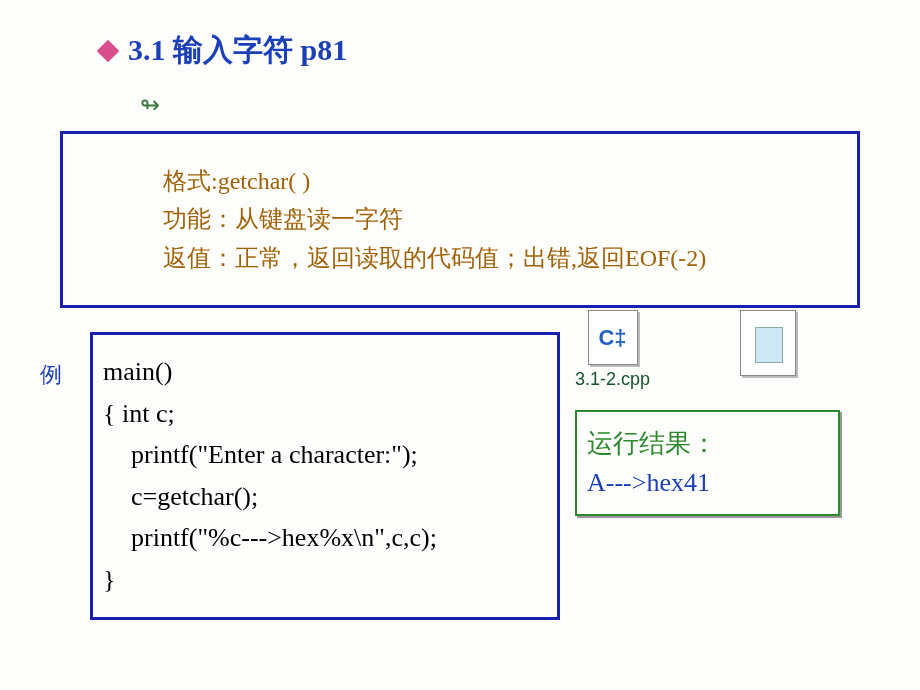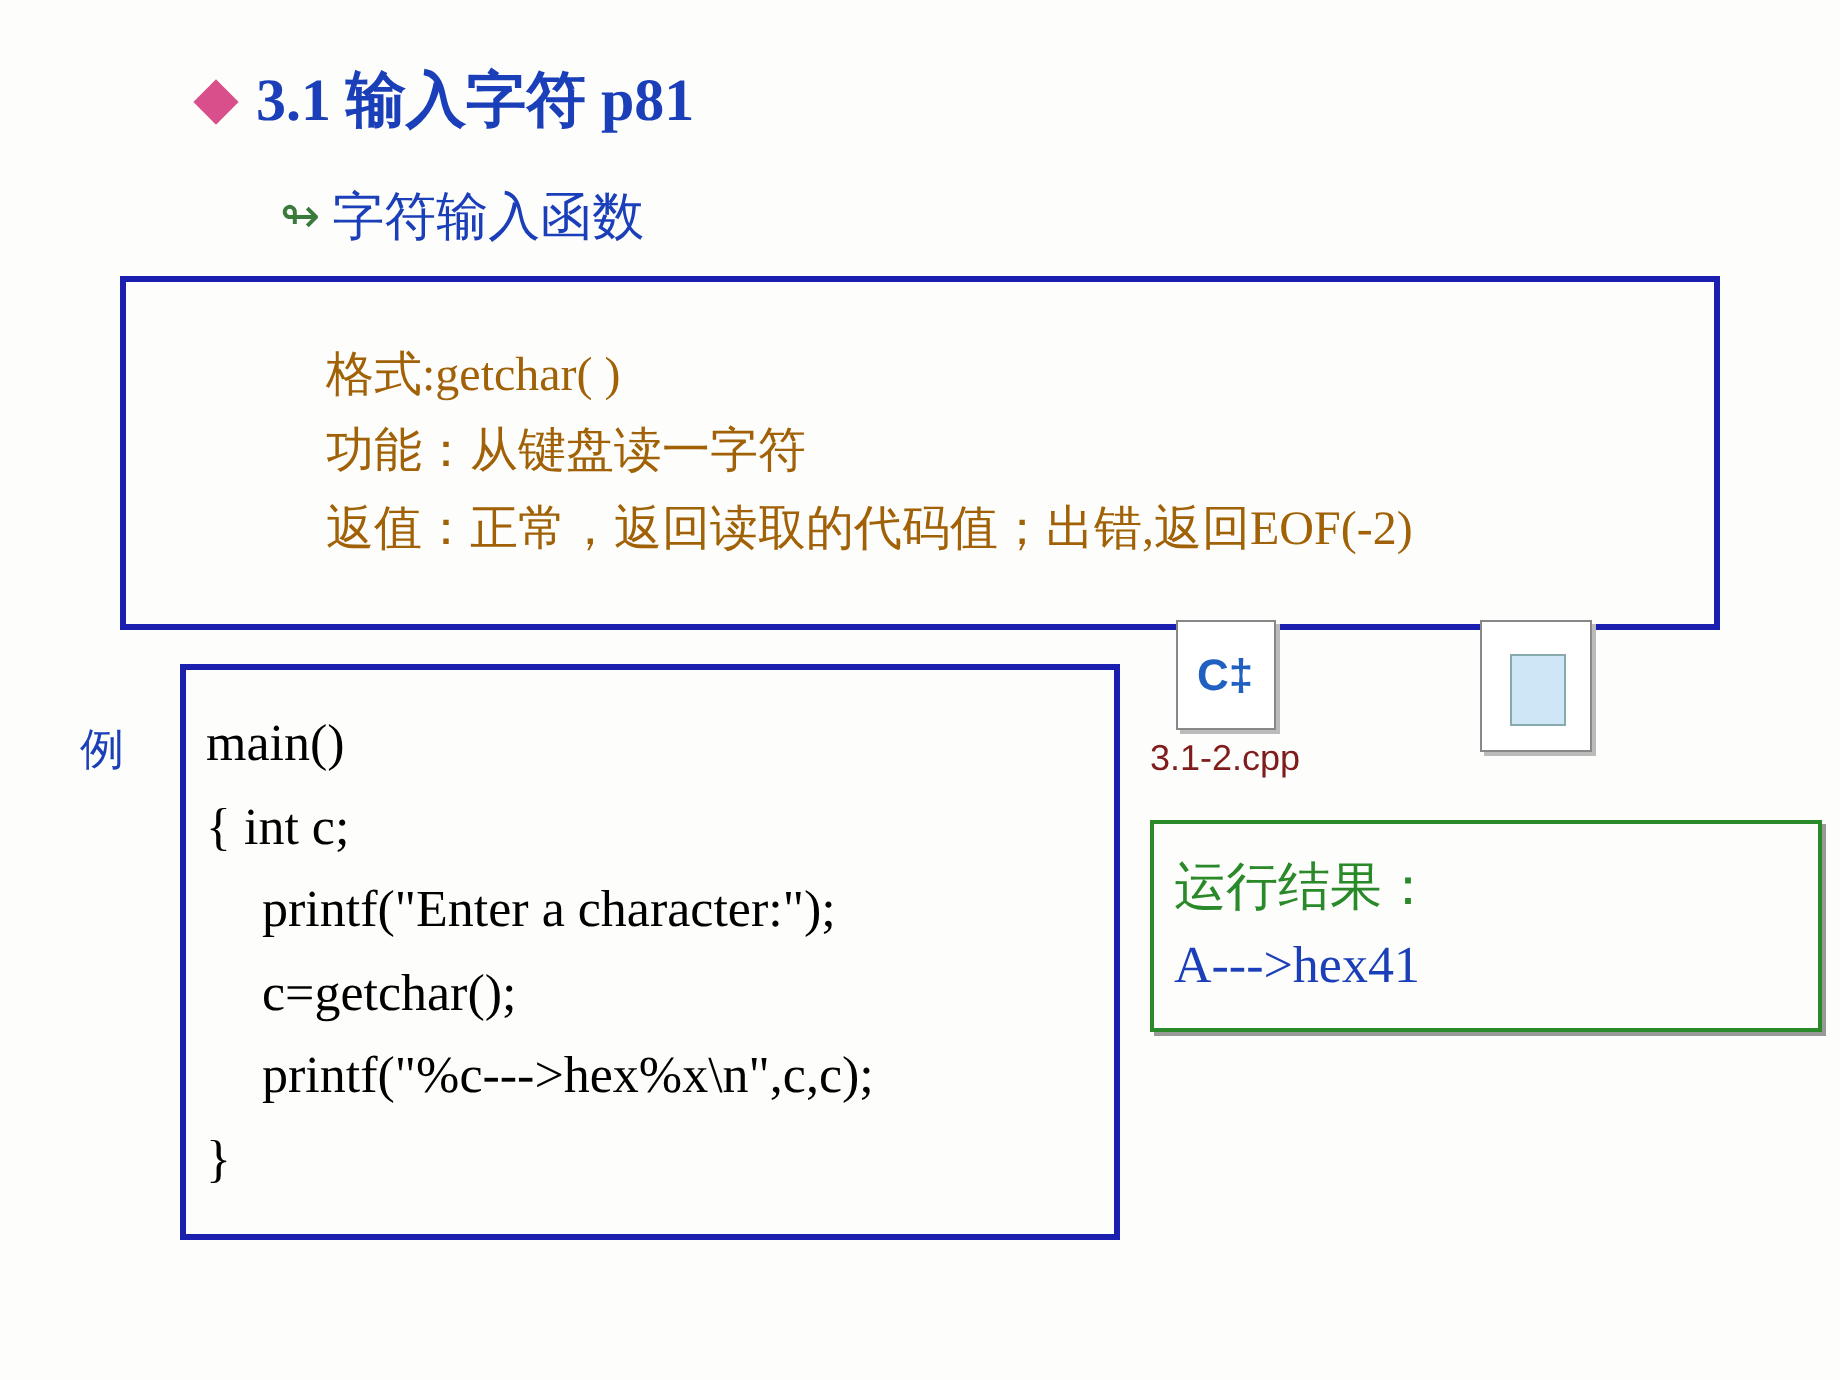"字符输入函数" span.subtitle-text { html: <span>字符输入函数</span> -> none }
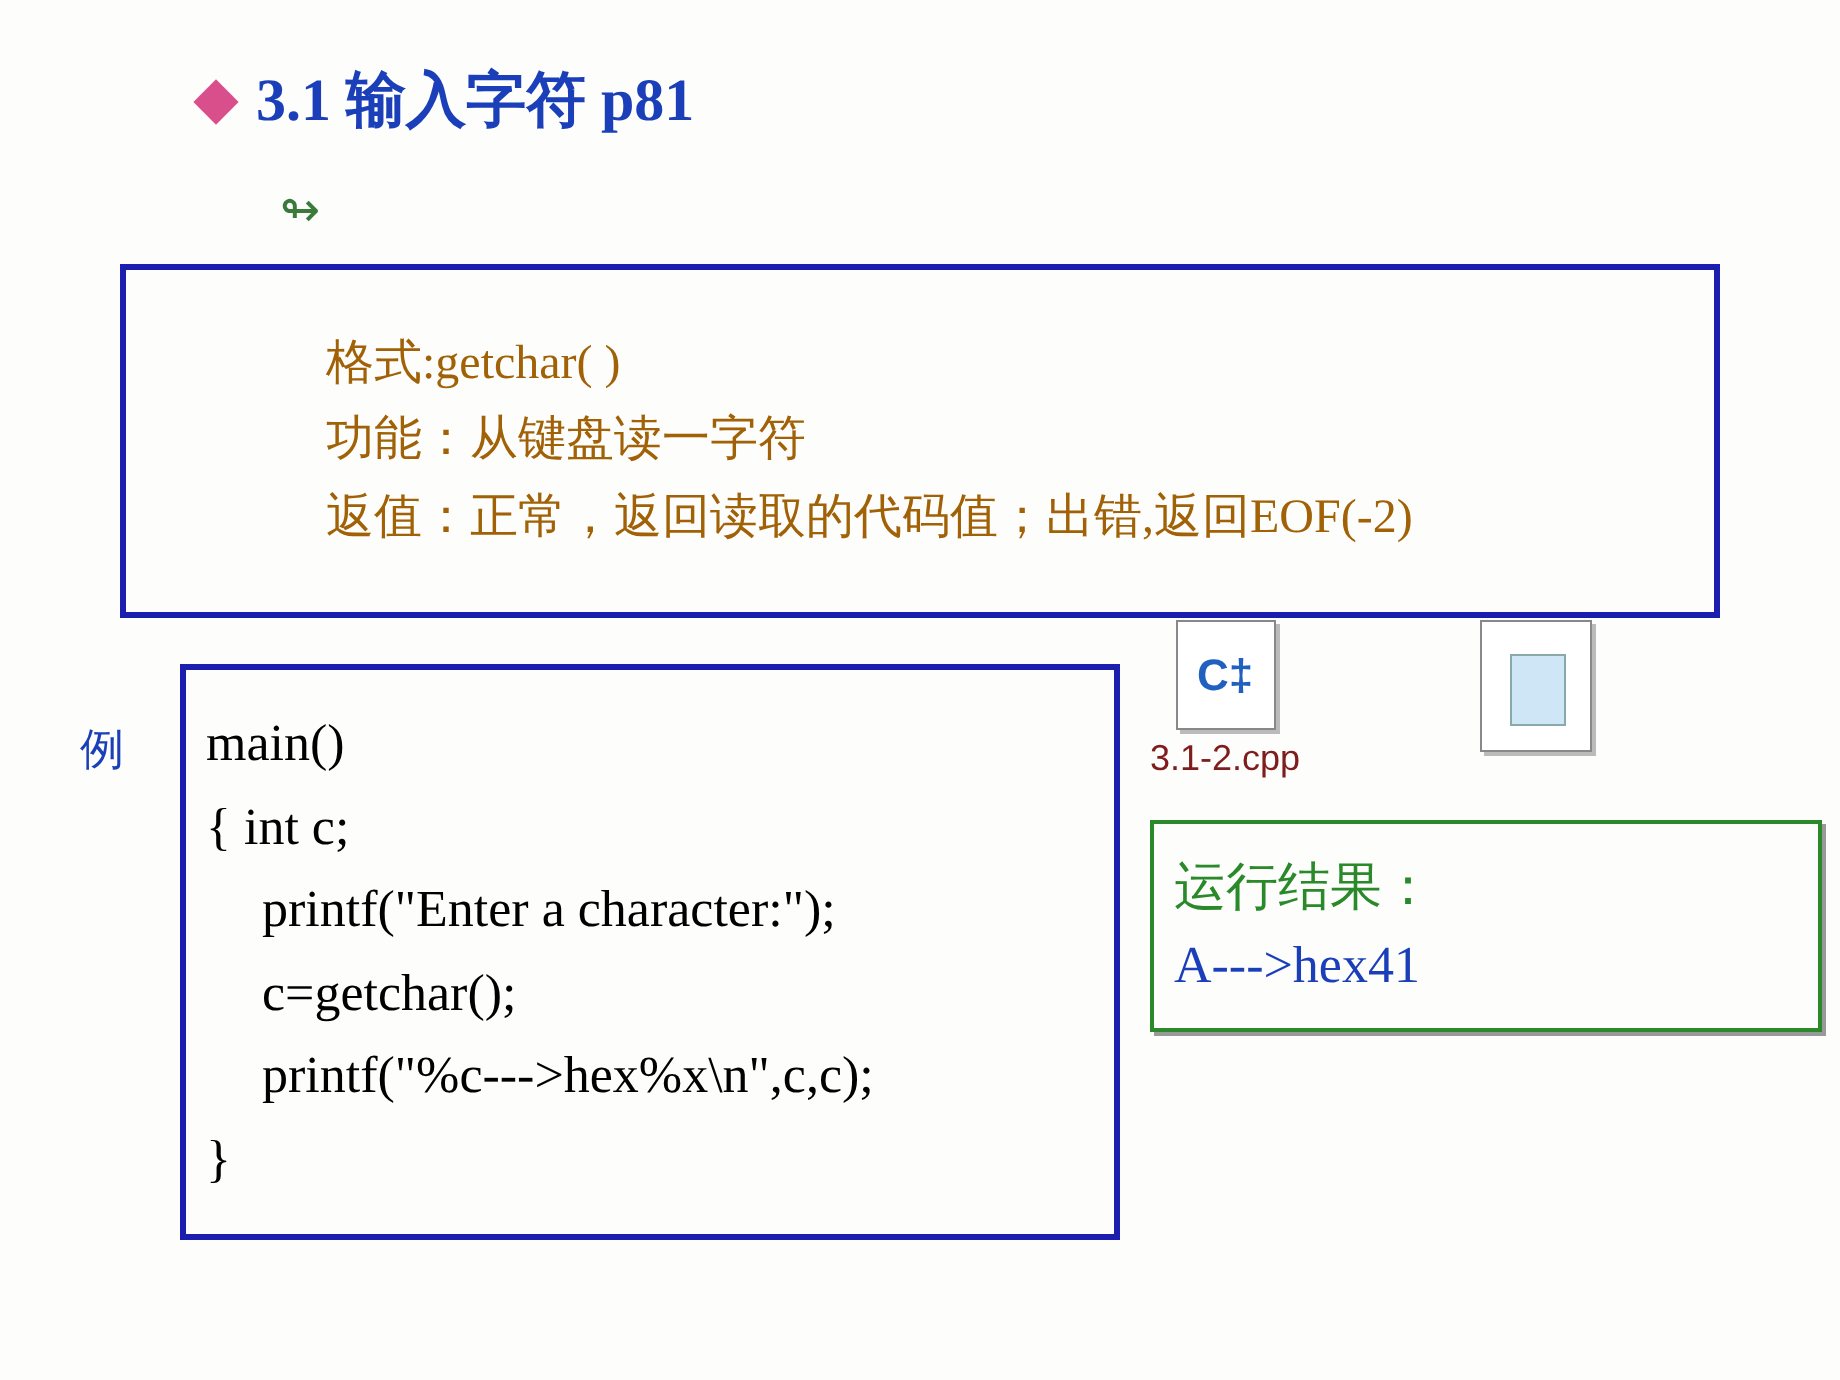"3.1-2.cpp" .cpp-filename { color: #7f1d1d -> #14532d }
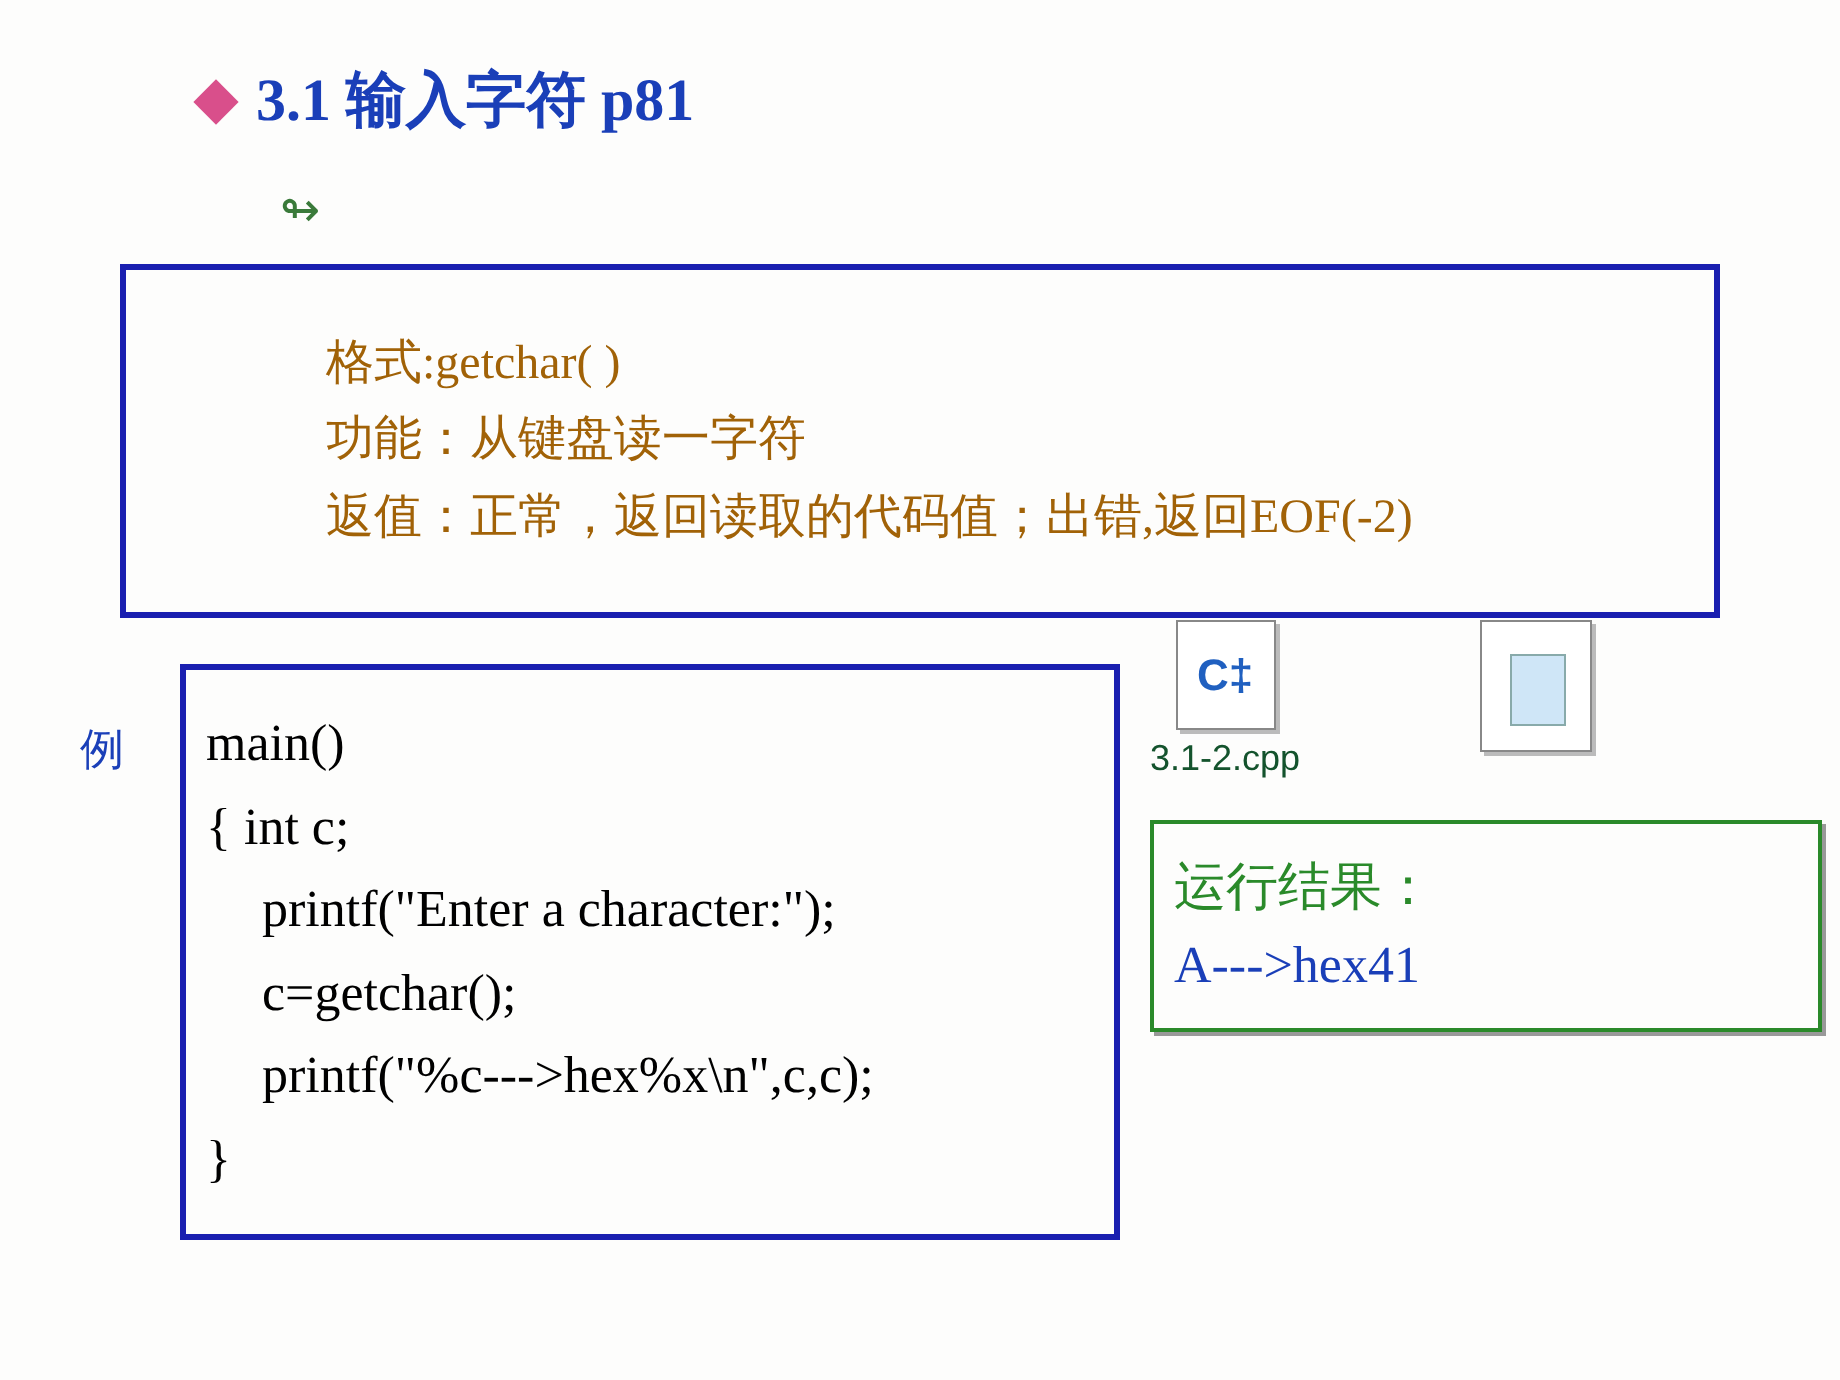"运行结果：" .output-box { width: 336px -> 265px }
